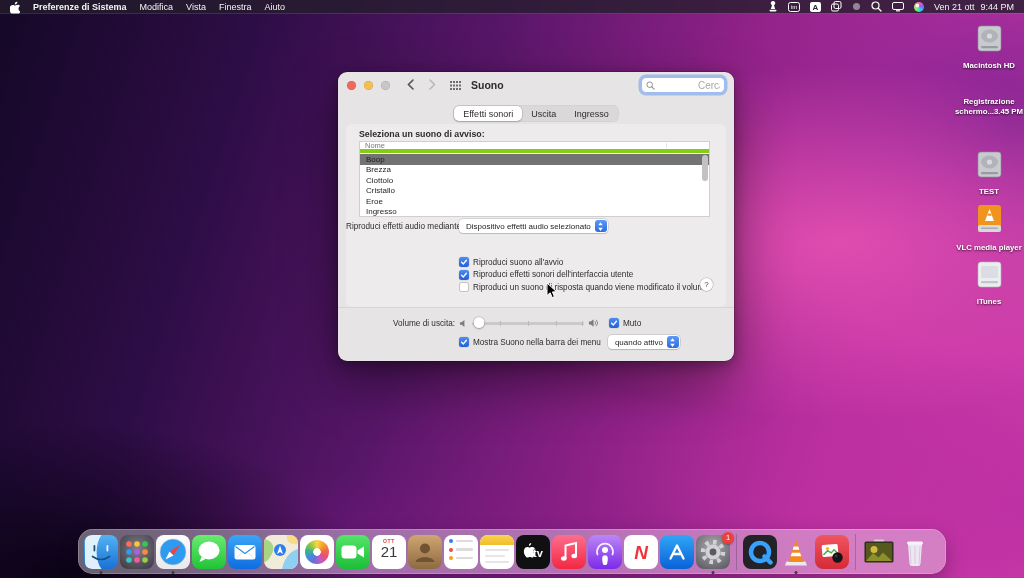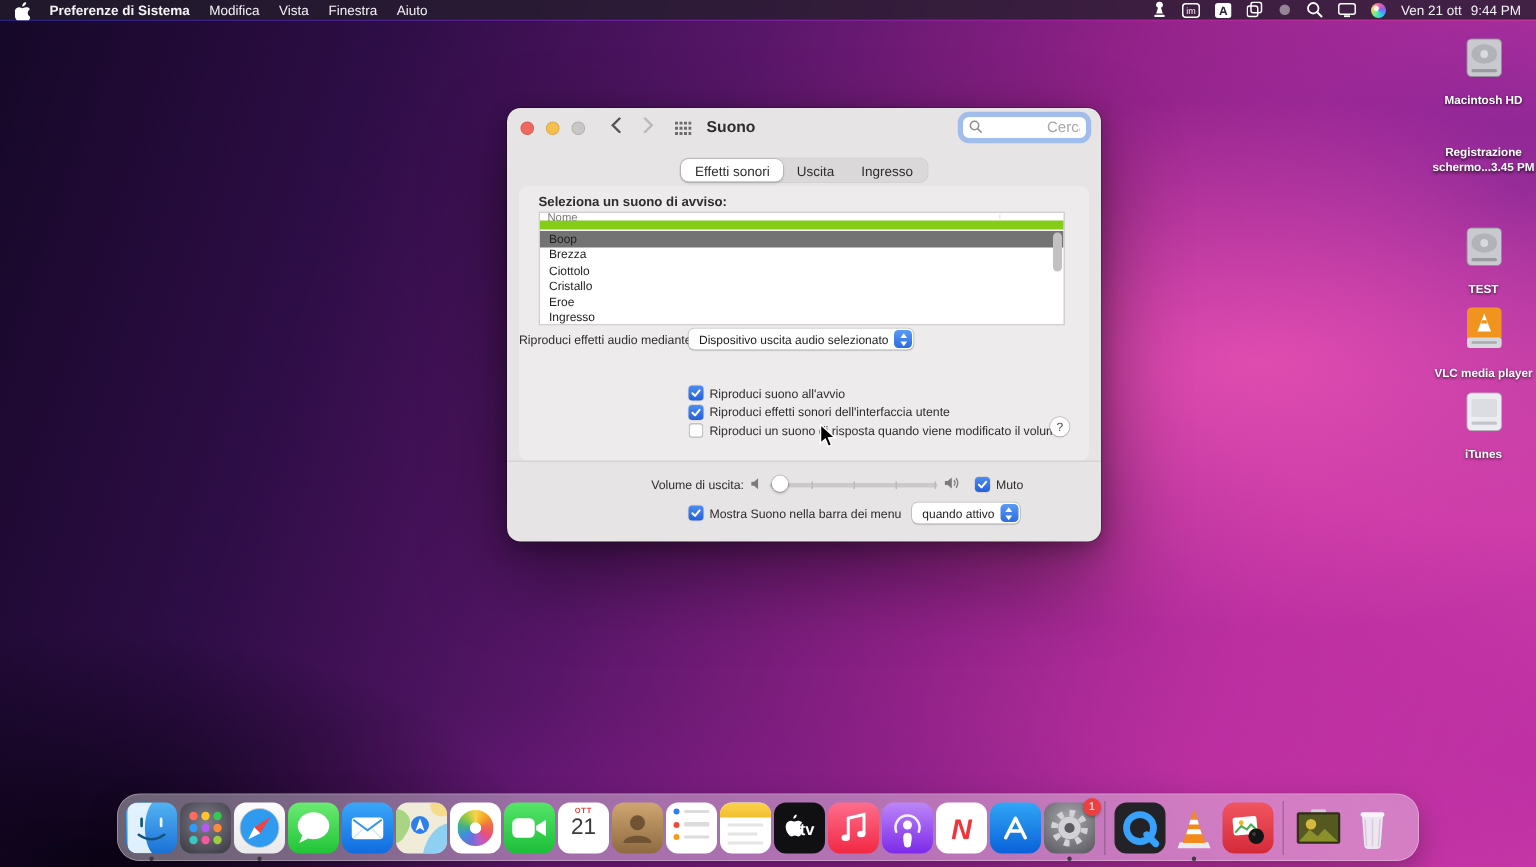"Nome" .lheader { border-bottom: 6px solid #84cc16 -> 4px solid #84cc16 }
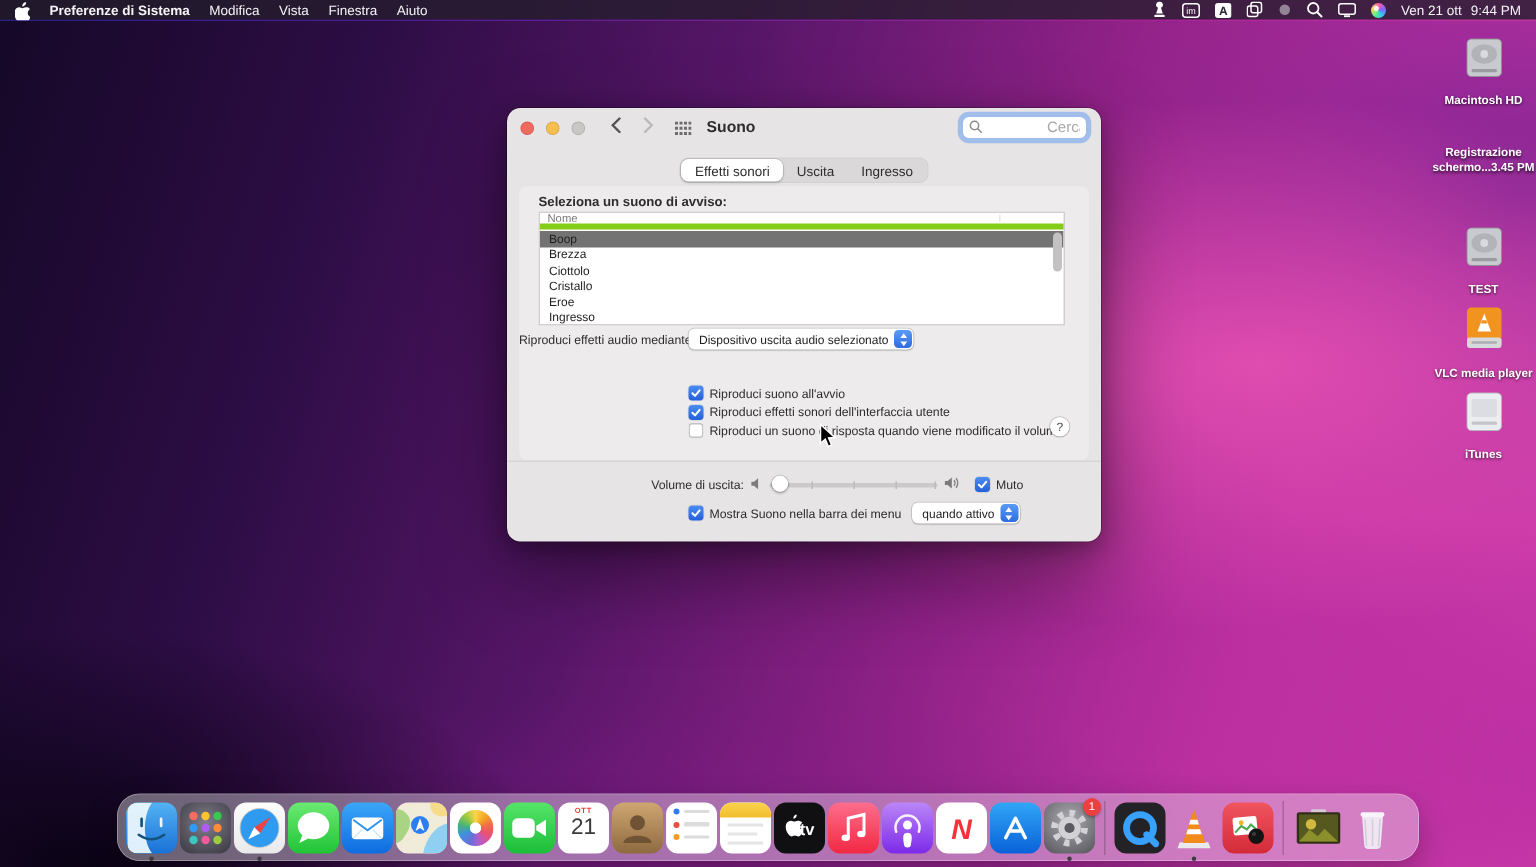"Dispositivo uscita audio selezionato" span.dd-text { text: uscita -> effetti }
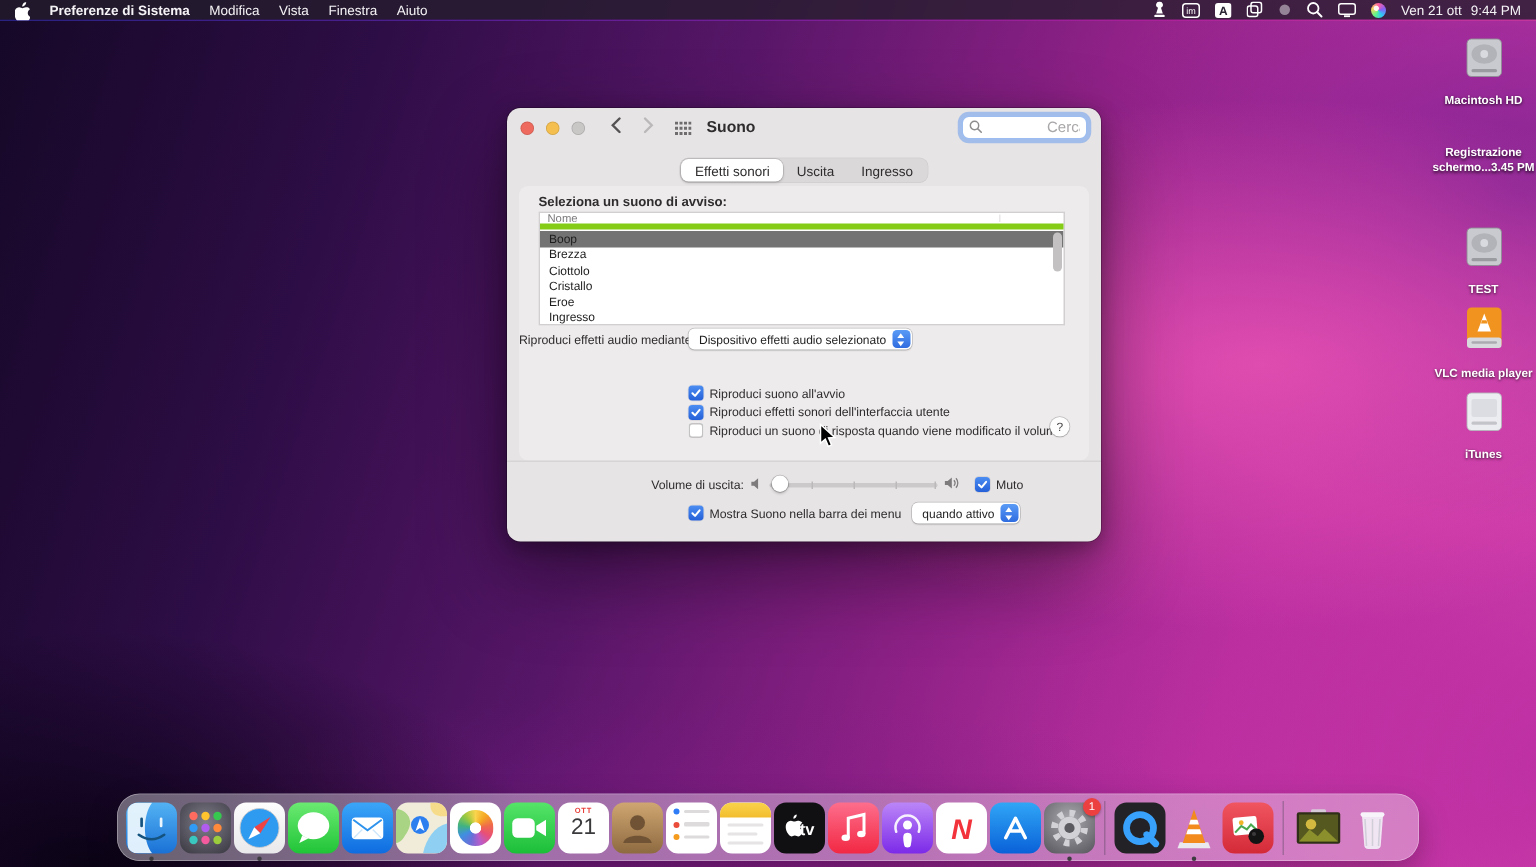"Volume di uscita:" span.plabel { margin-left: 41px -> none }
